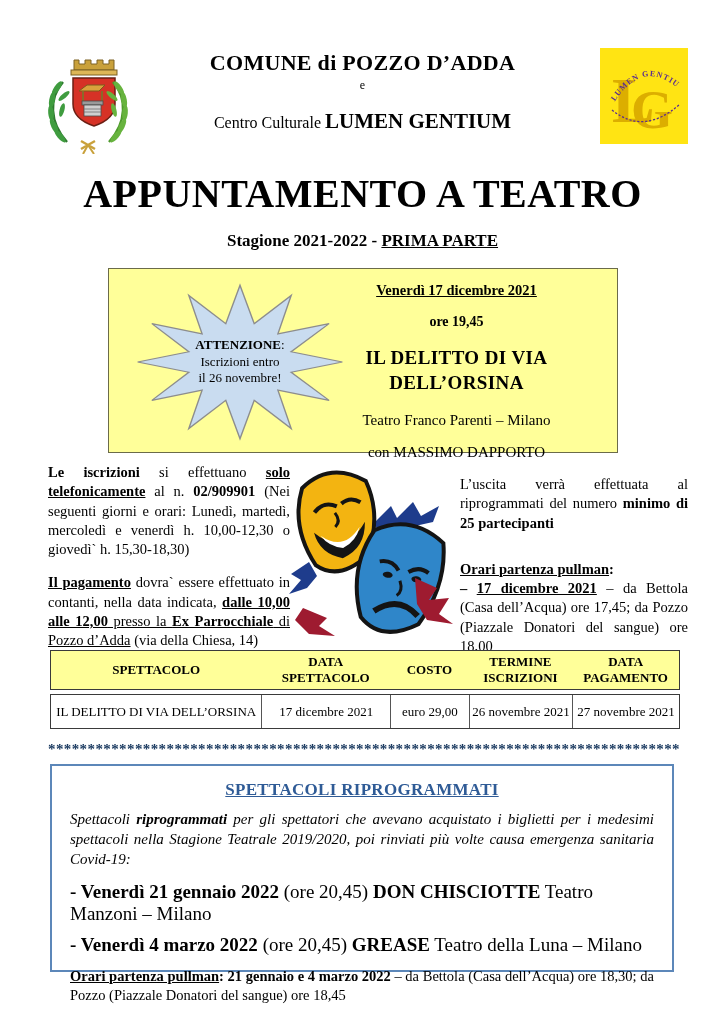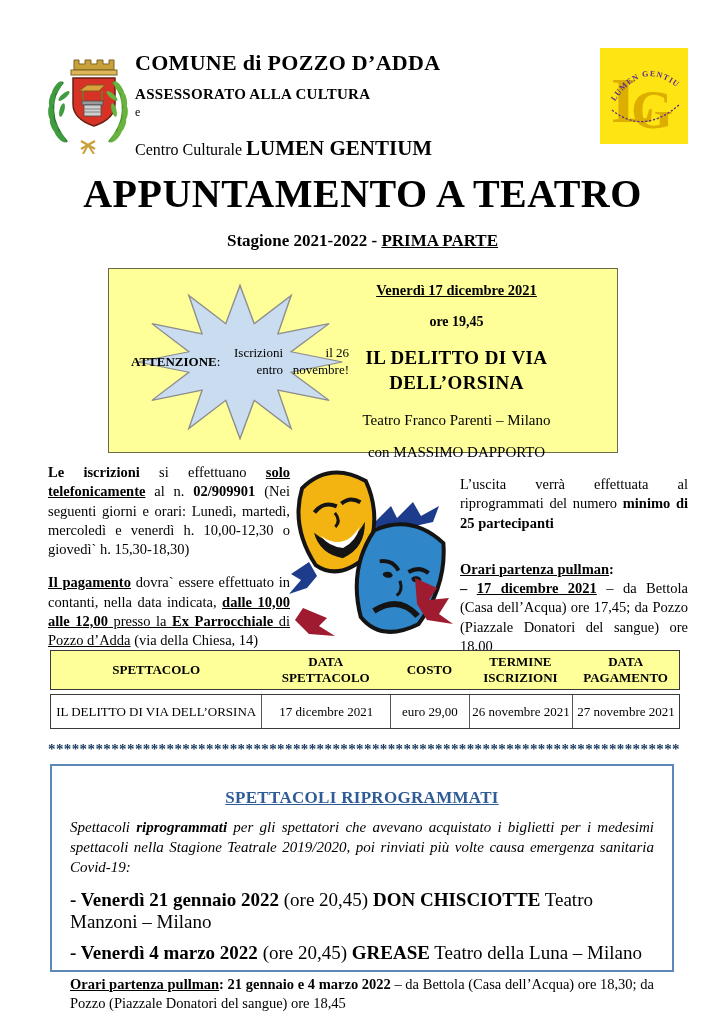"COMUNE di POZZO D’ADDA" .header-text { text-align: none -> center }
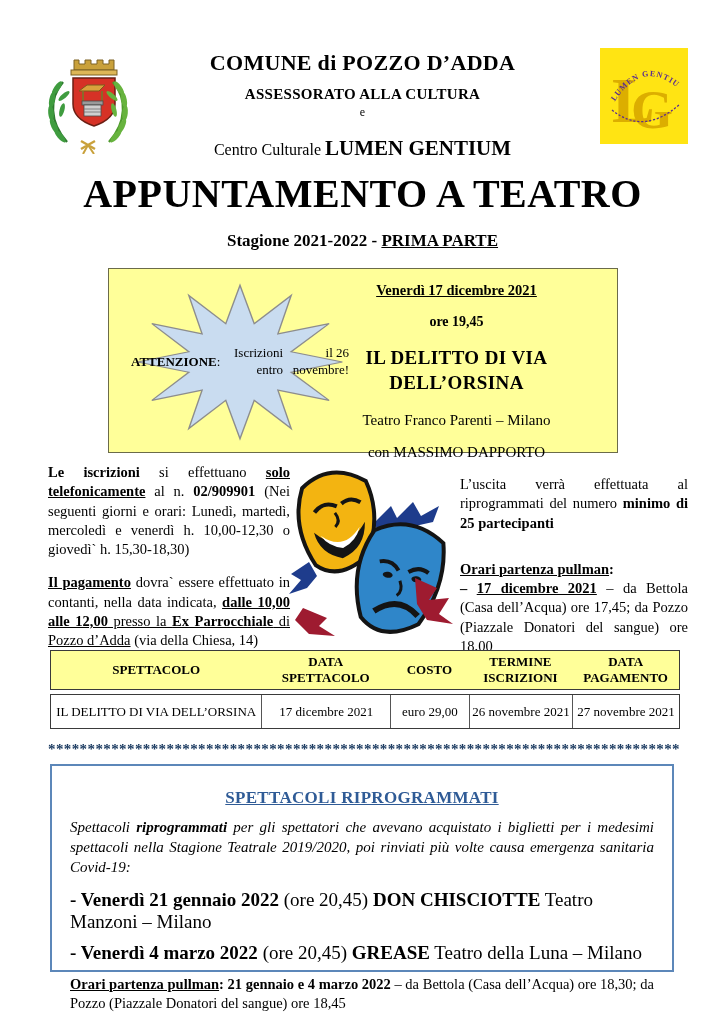"ASSESSORATO ALLA CULTURA" div.dept { html: <div>ASSESSORATO ALLA CULTURA</div> -> none }
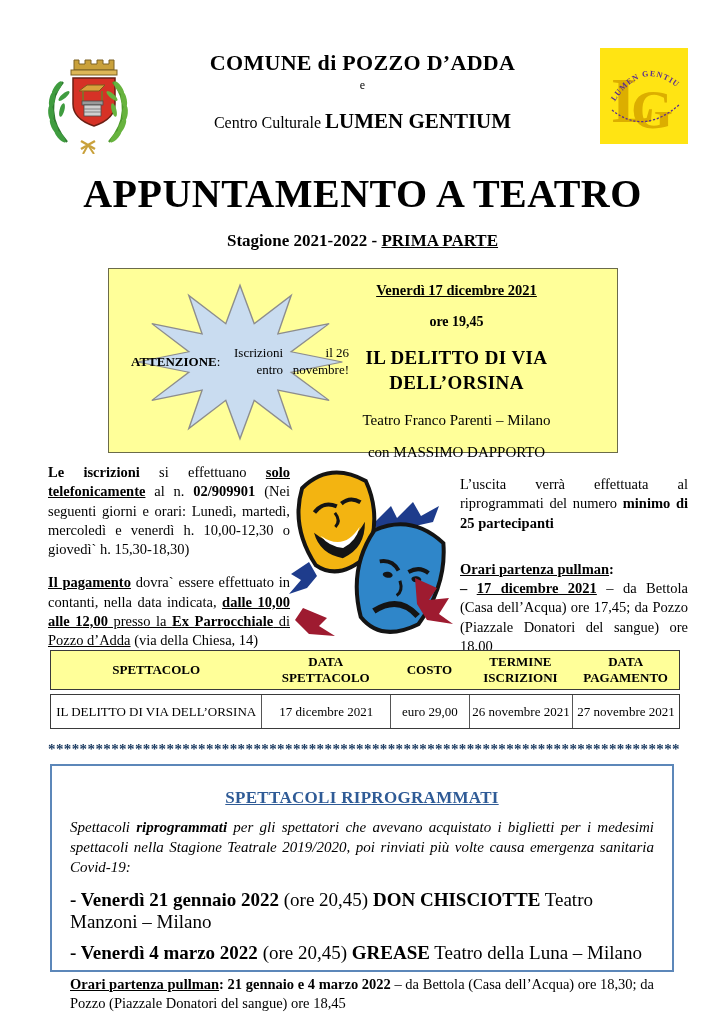"ATTENZIONE:" .burst-text { flex-direction: row -> column; text-align: right -> center }
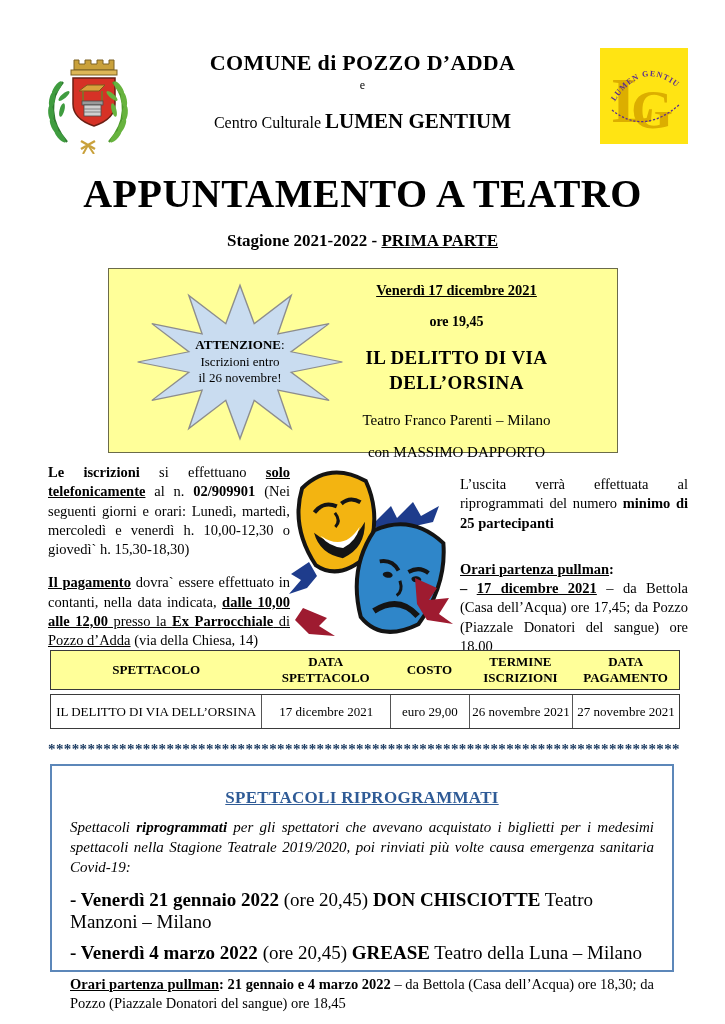"SPETTACOLI RIPROGRAMMATI" .rbox { padding: 22px 18px -> 14px 18px }
